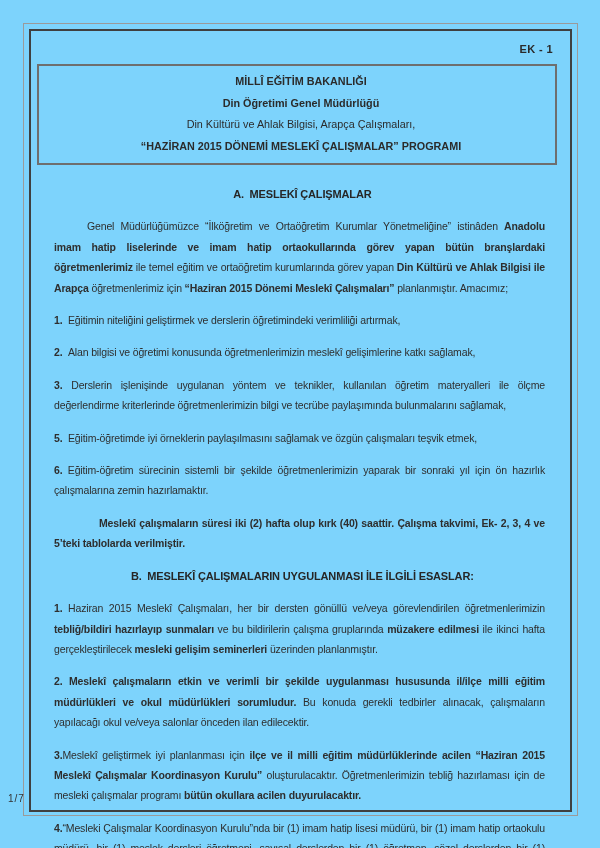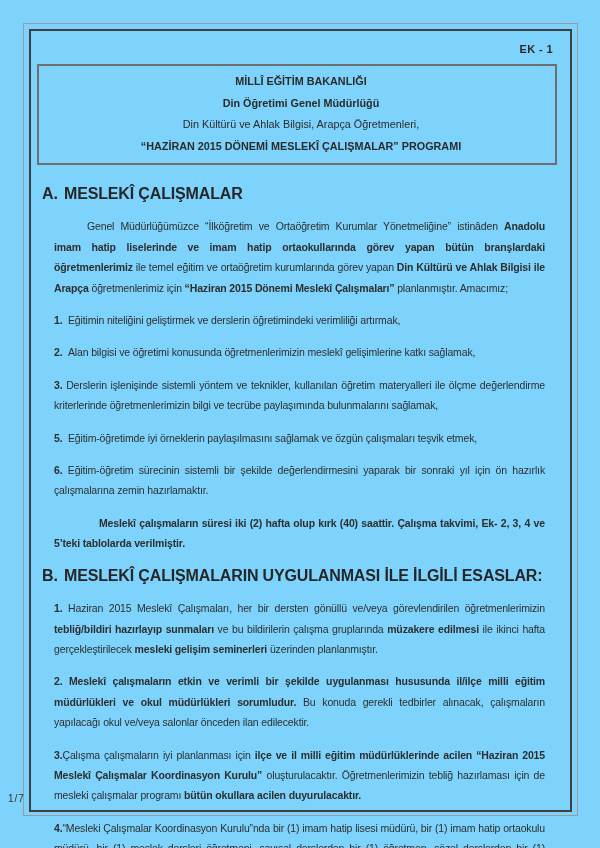"Din Kültürü ve Ahlak Bilgisi," div.hline { text: Öğretmenleri -> Çalışmaları }
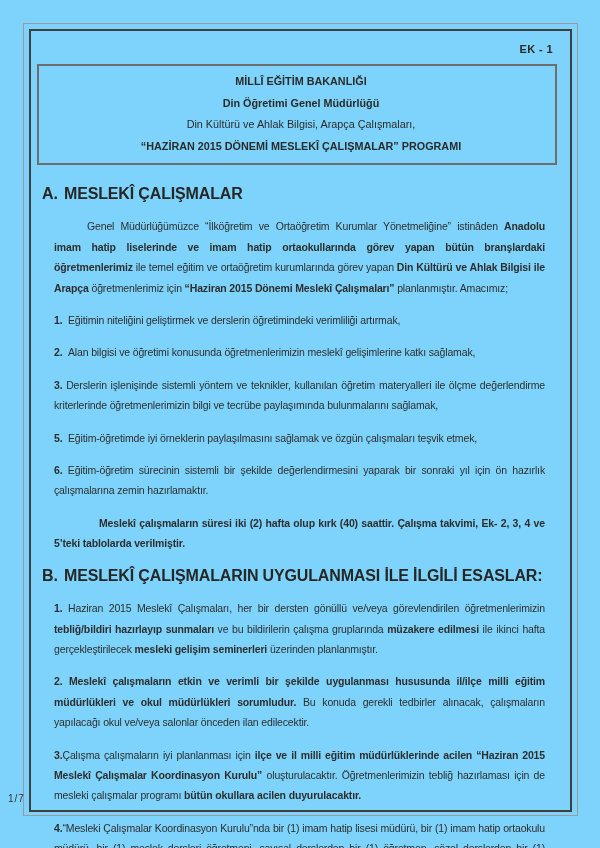"A. MESLEKÎ ÇALIŞMALAR" .sec-heading { font-size: 16px -> 11px; text-align: left -> center }
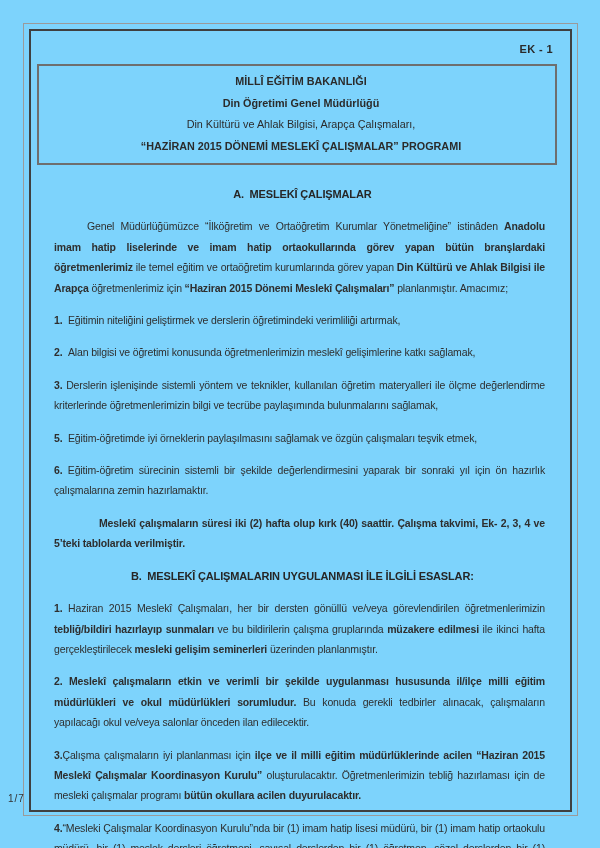"Derslerin işlenişinde sistemli yöntem ve" span { text: sistemli -> uygulanan }
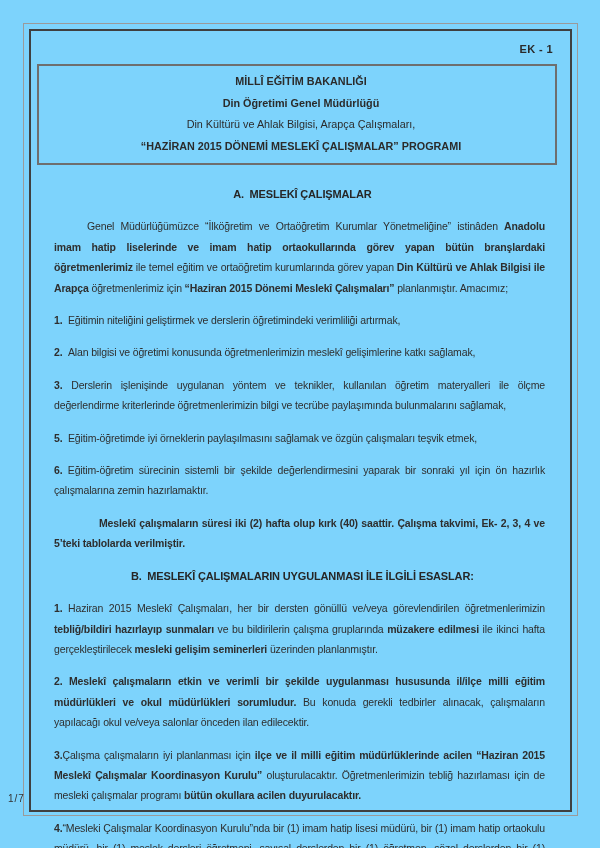"Eğitim-öğretim sürecinin sistemli bir" span { text: değerlendirmesini -> öğretmenlerimizin }
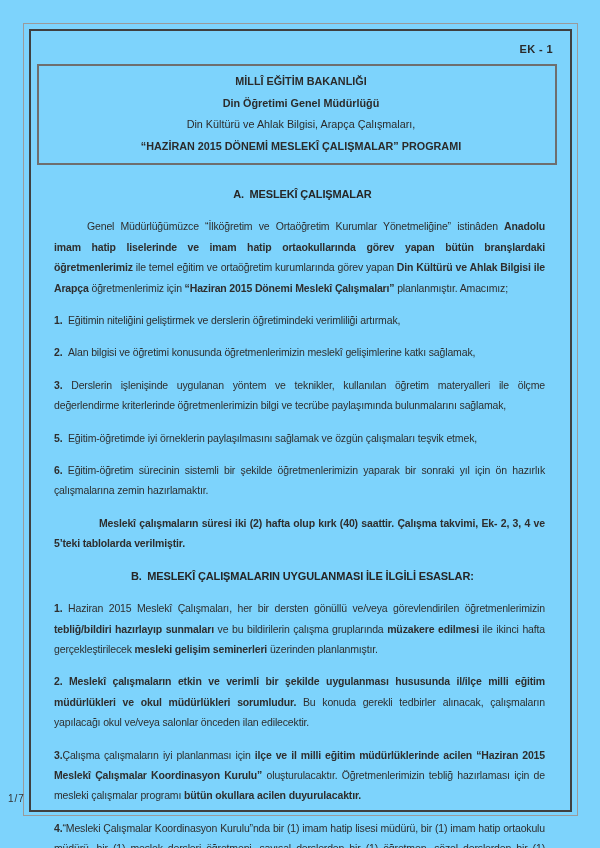"Çalışma çalışmaların iyi planlanması" span { text: Çalışma çalışmaların -> Meslekî geliştirmek }
